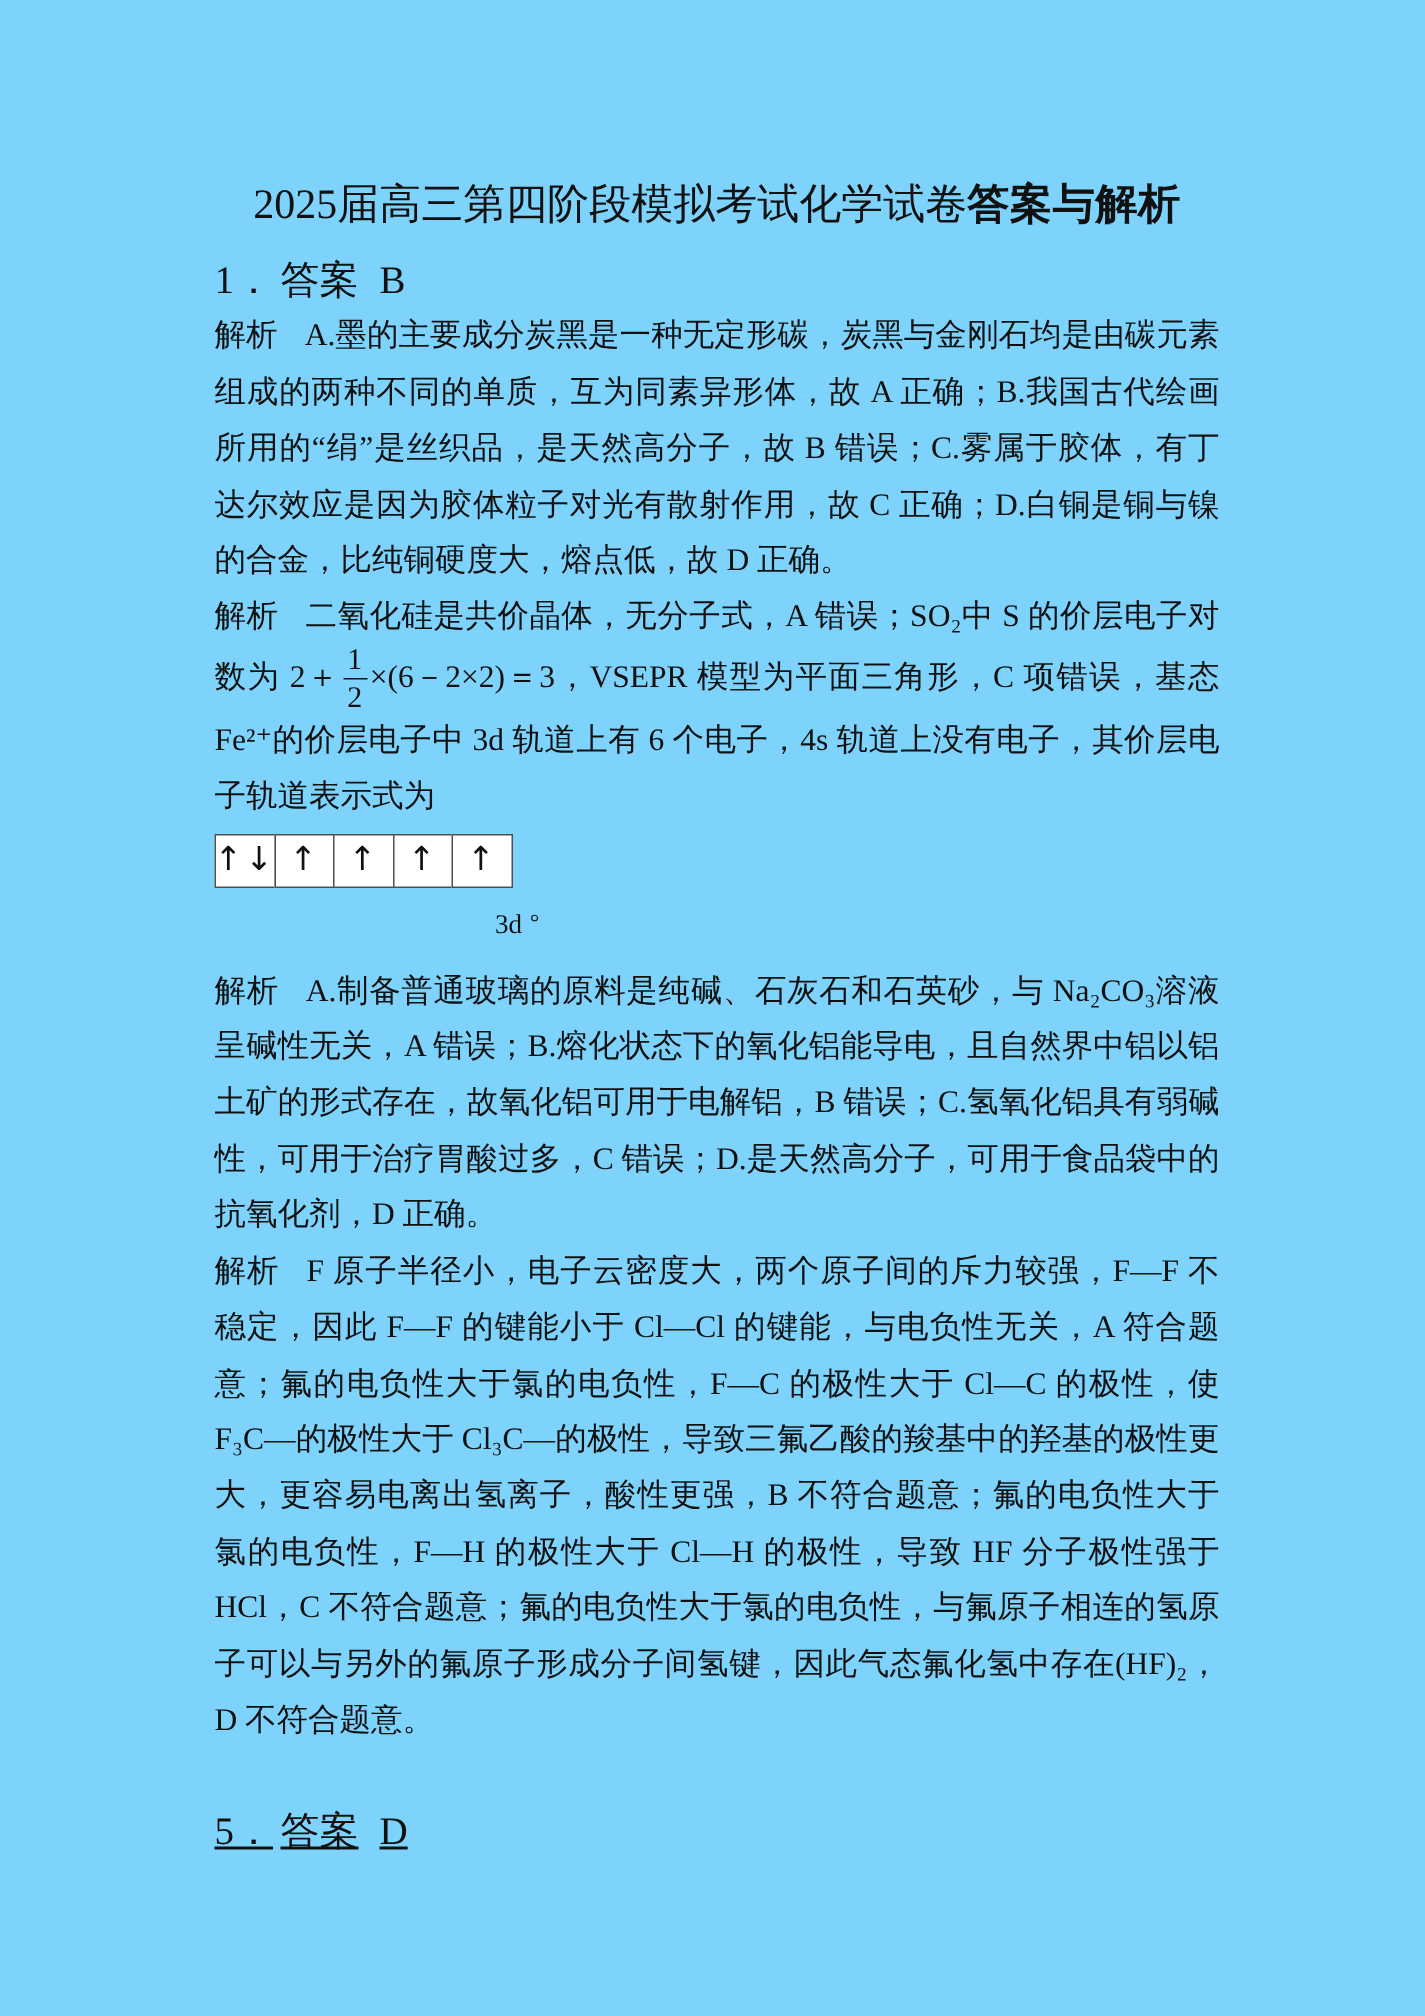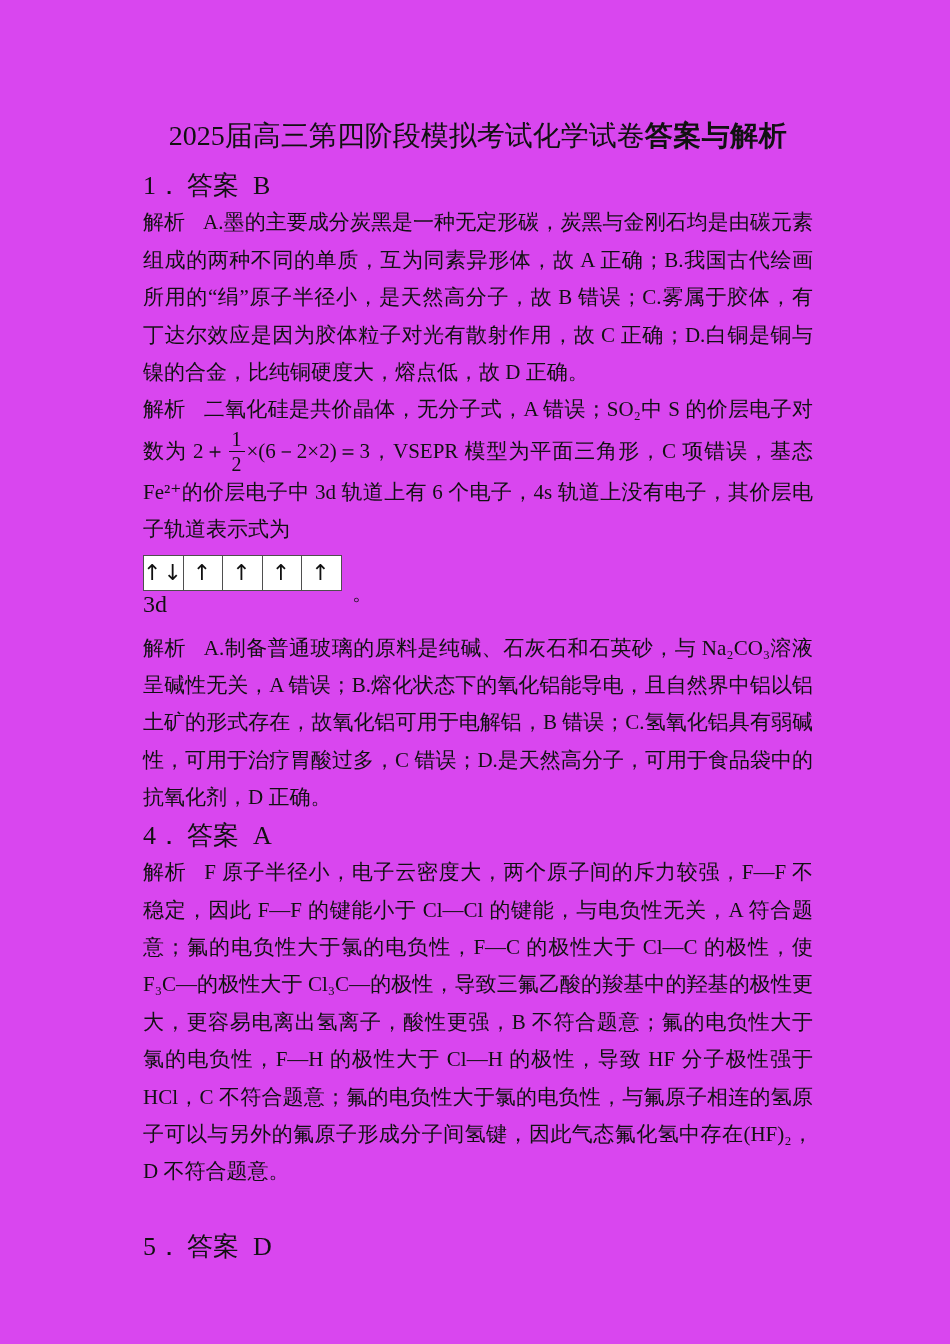"2025届高三第四阶段模拟考试化学试卷答案与解析" .page { background: #d946ef -> #7dd3fc }
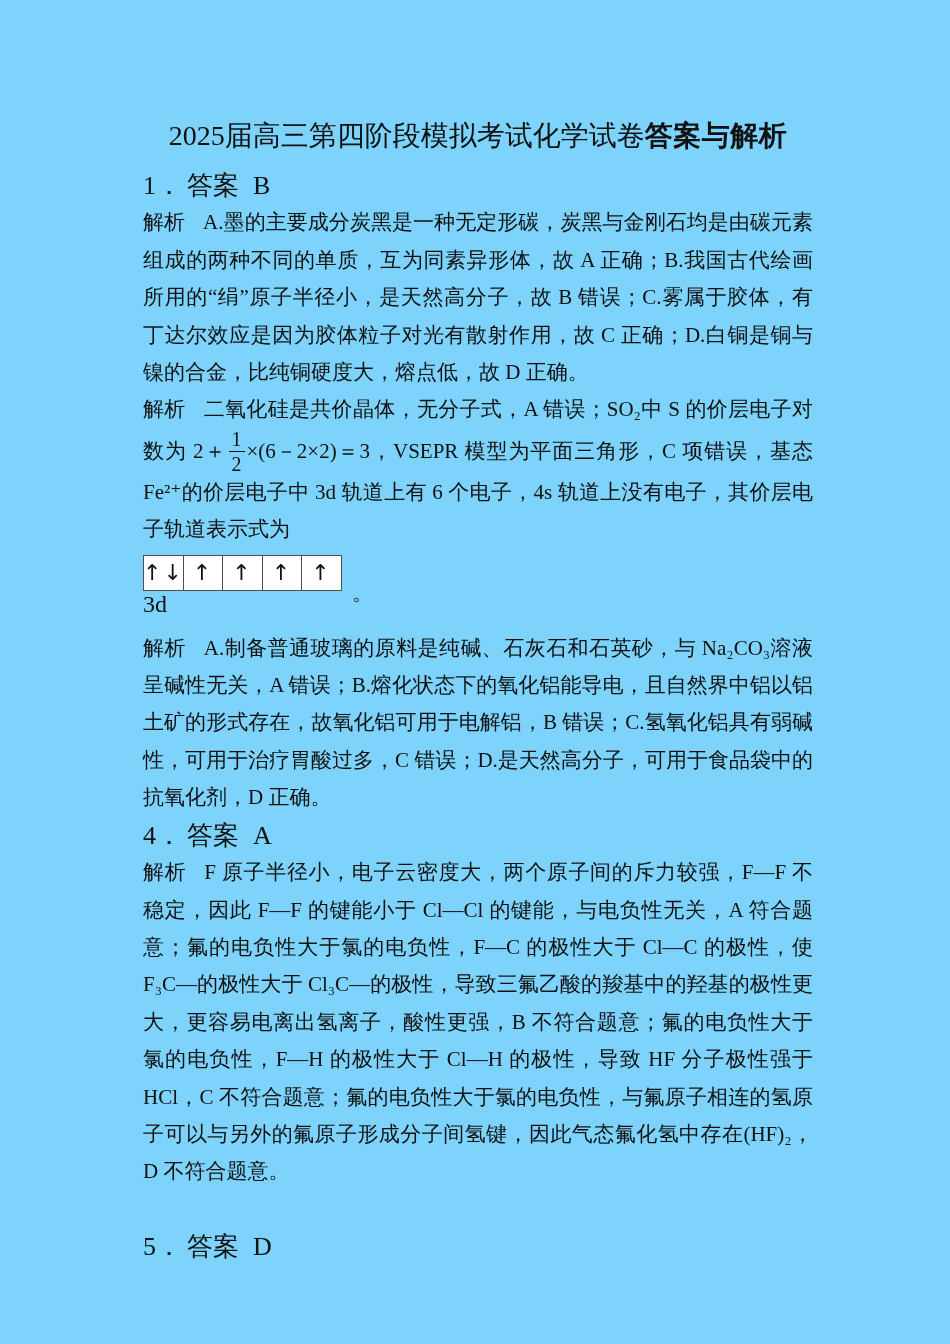"A.墨的主要成分炭黑是一种无定形碳，炭黑与金刚石均是由碳元素组成的两种不同的单质" span { text: 原子半径小 -> 是丝织品 }
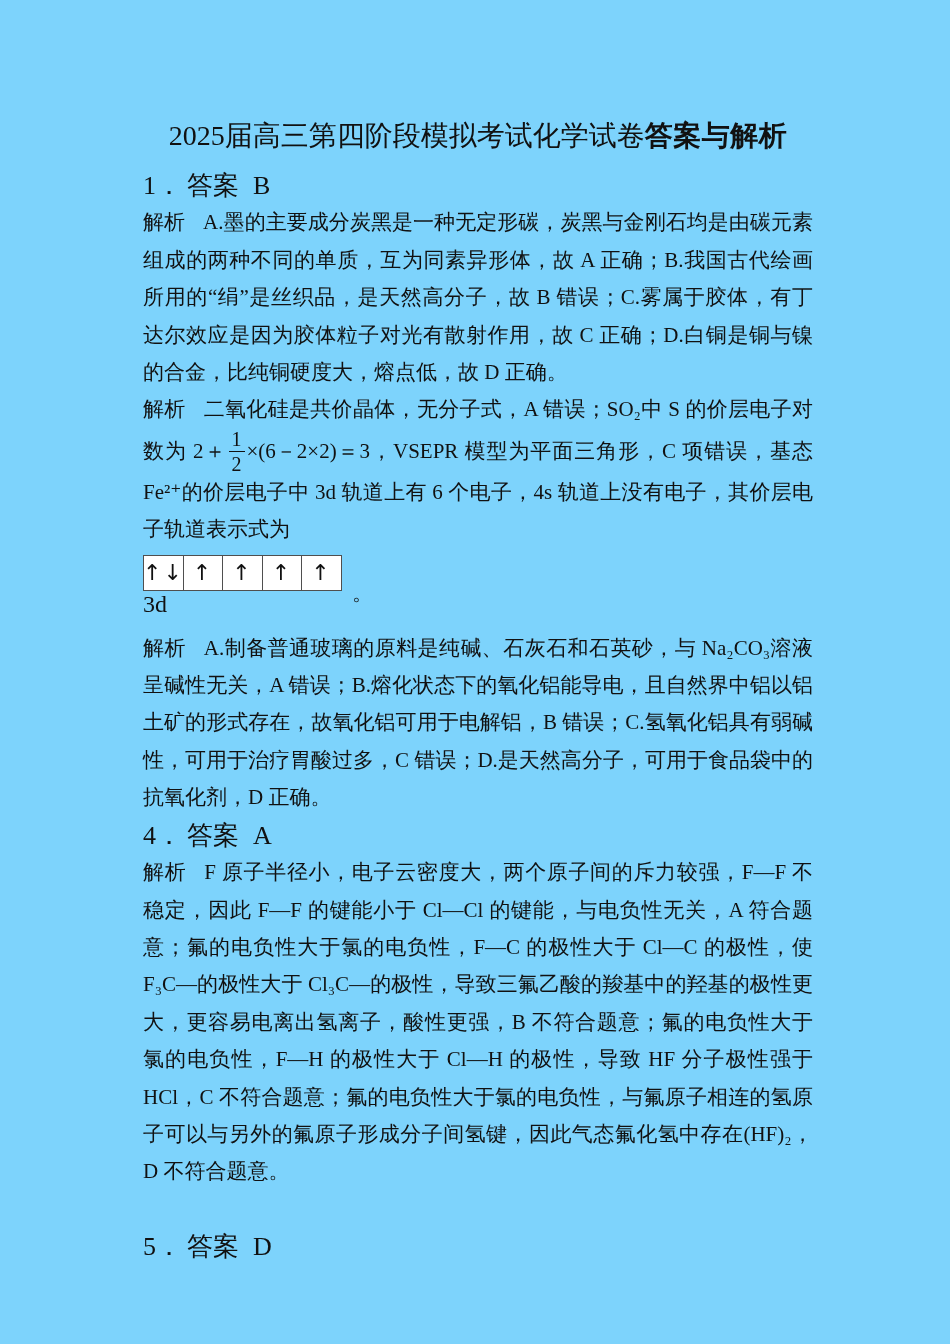"3d" .orbital-label { font-size: 24px -> 18px; margin-top: 1px -> 12px; text-align: left -> right }
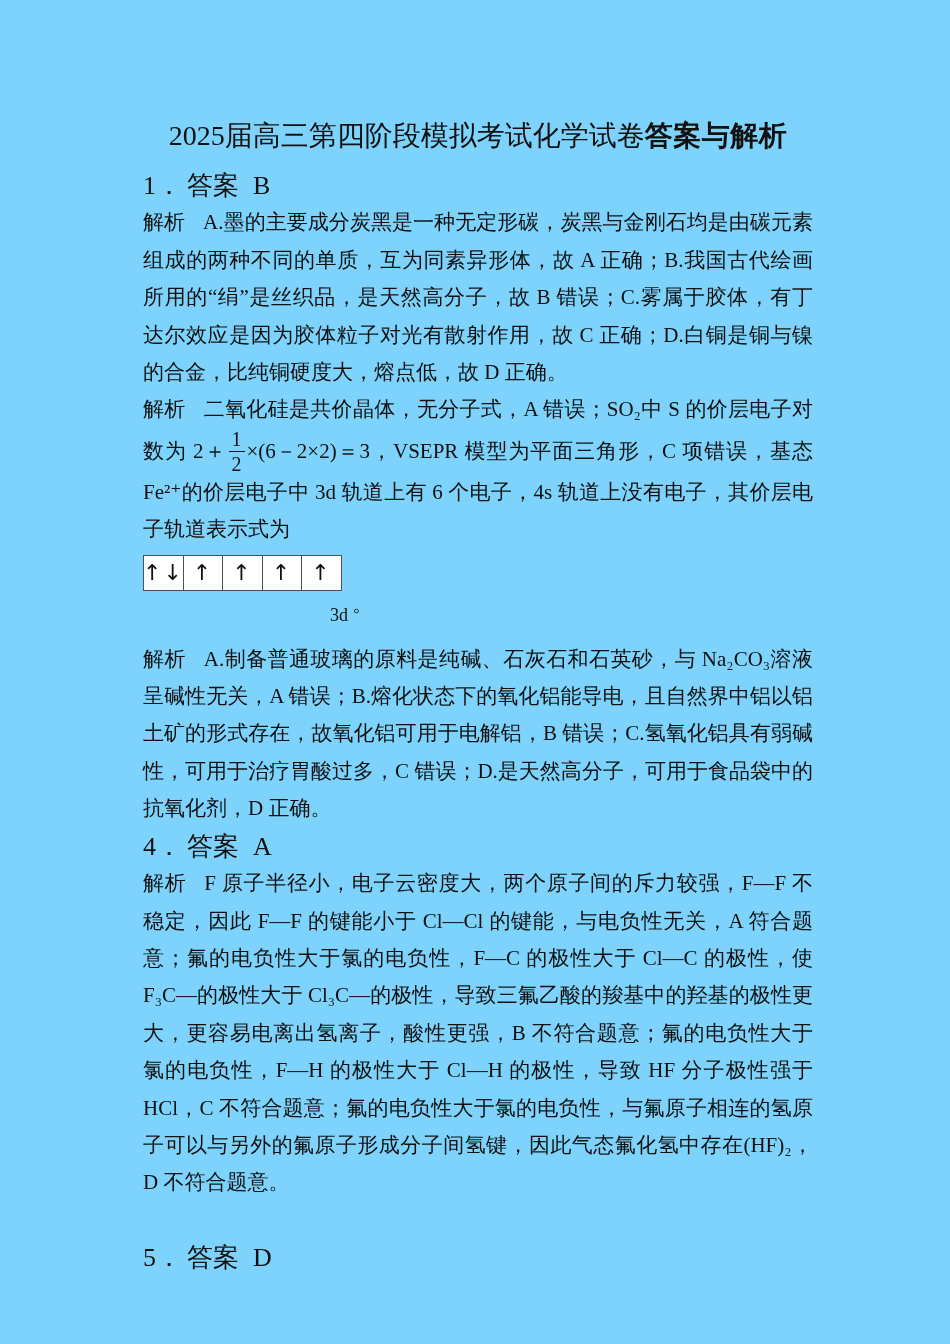"4． 答案 A" div.answer-line { html: <div> <span>4．</span><span>答案</span><span>A</span> </div> -> none }
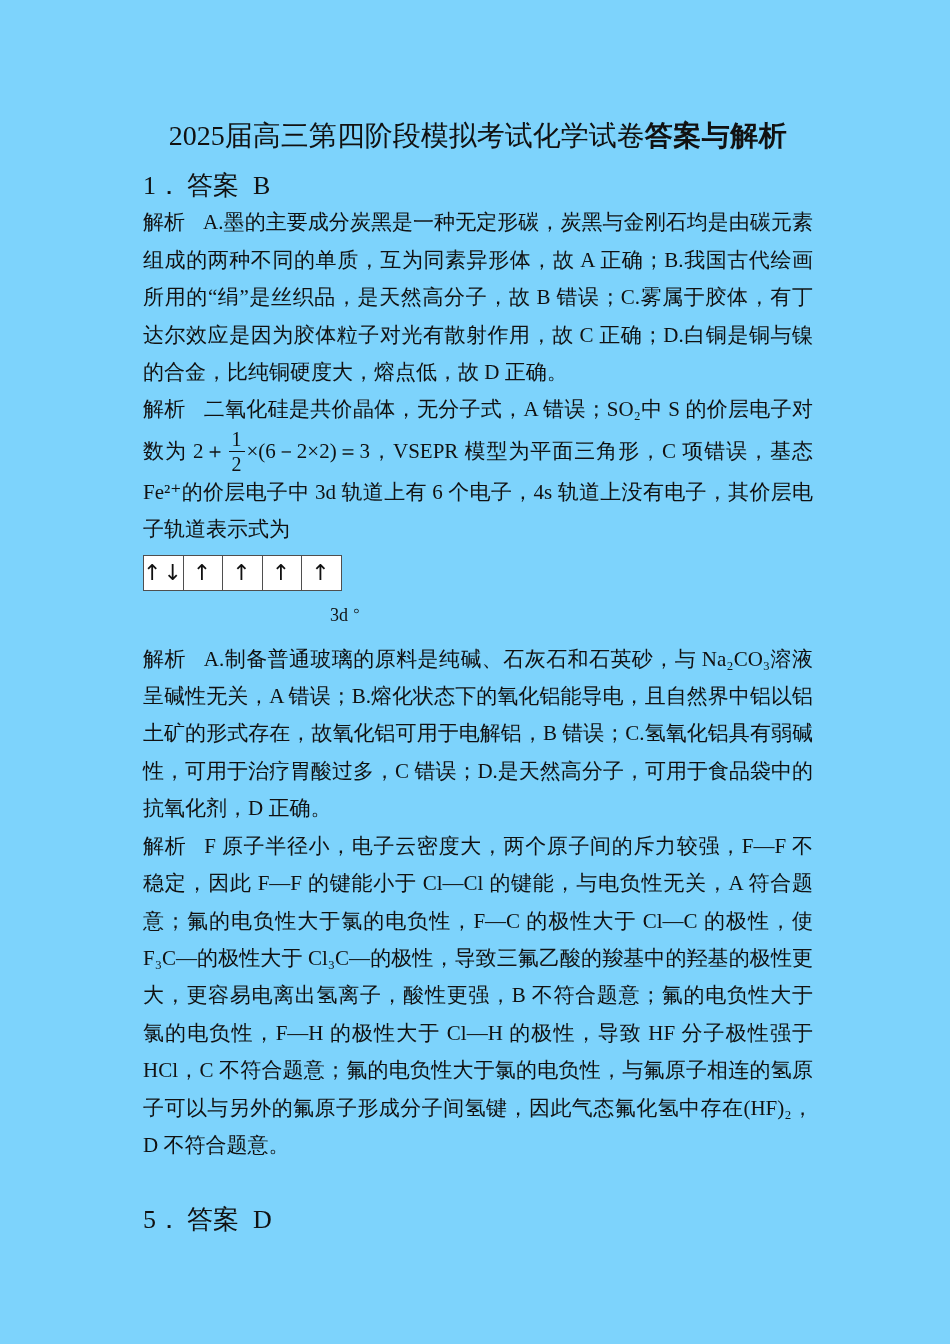"5． 答案 D" .item-last .answer-line { text-decoration: none -> underline }
